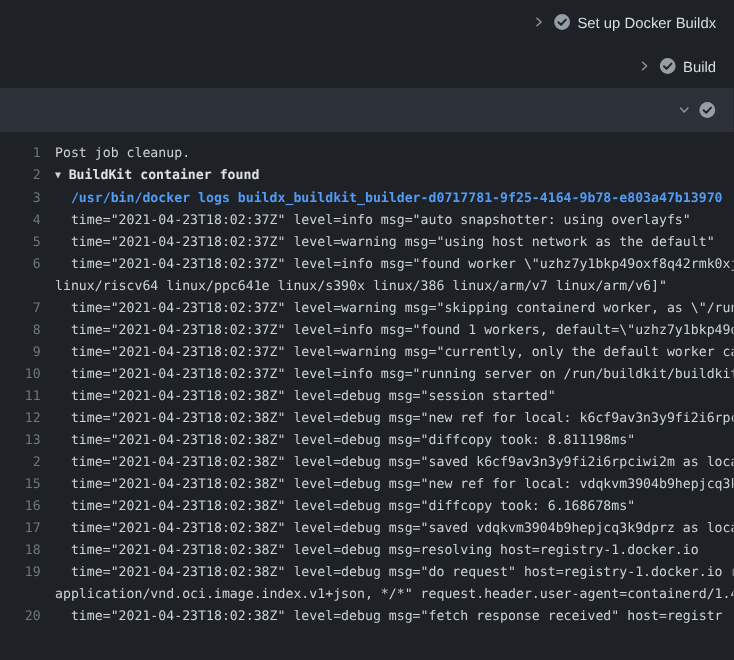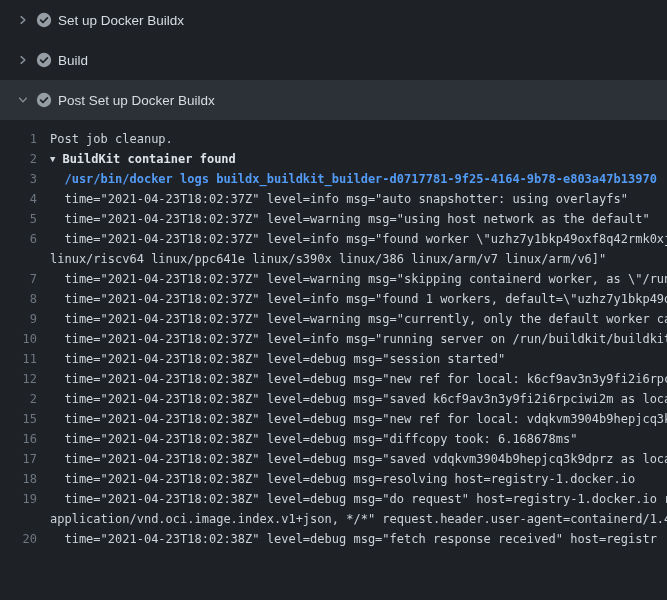"Set up Docker Buildx" .section-header { justify-content: none -> flex-end }
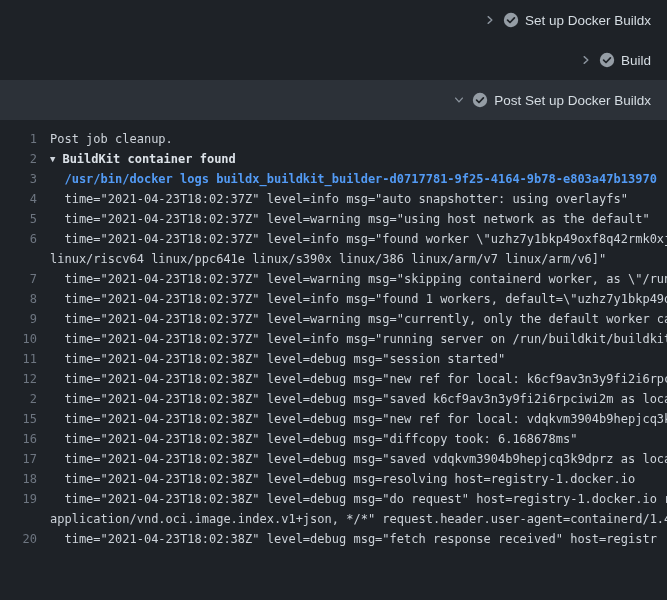"Post Set up Docker Buildx" span.label { html: <span>Post Set up Docker Buildx</span> -> none }
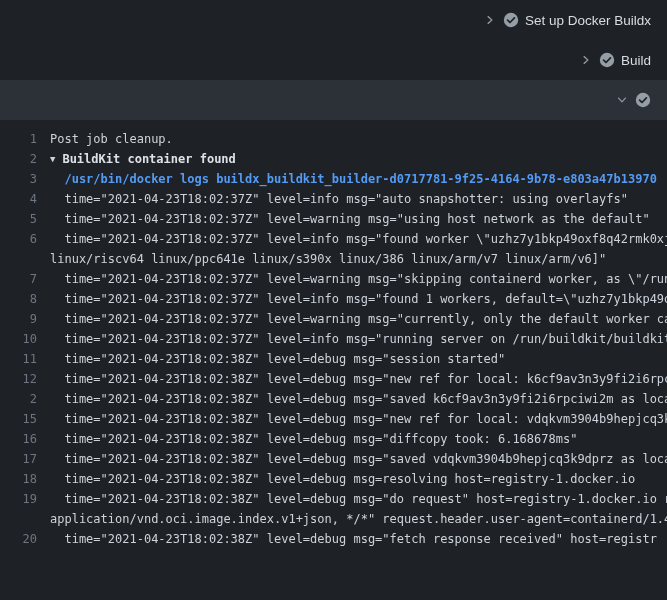"13" div.log-line { html: none -> <div> <span>13</span> <span> time="2021-04-23T18:02:38Z" level=debug msg="diffcopy took: 8.811198ms"</span> </div> }
